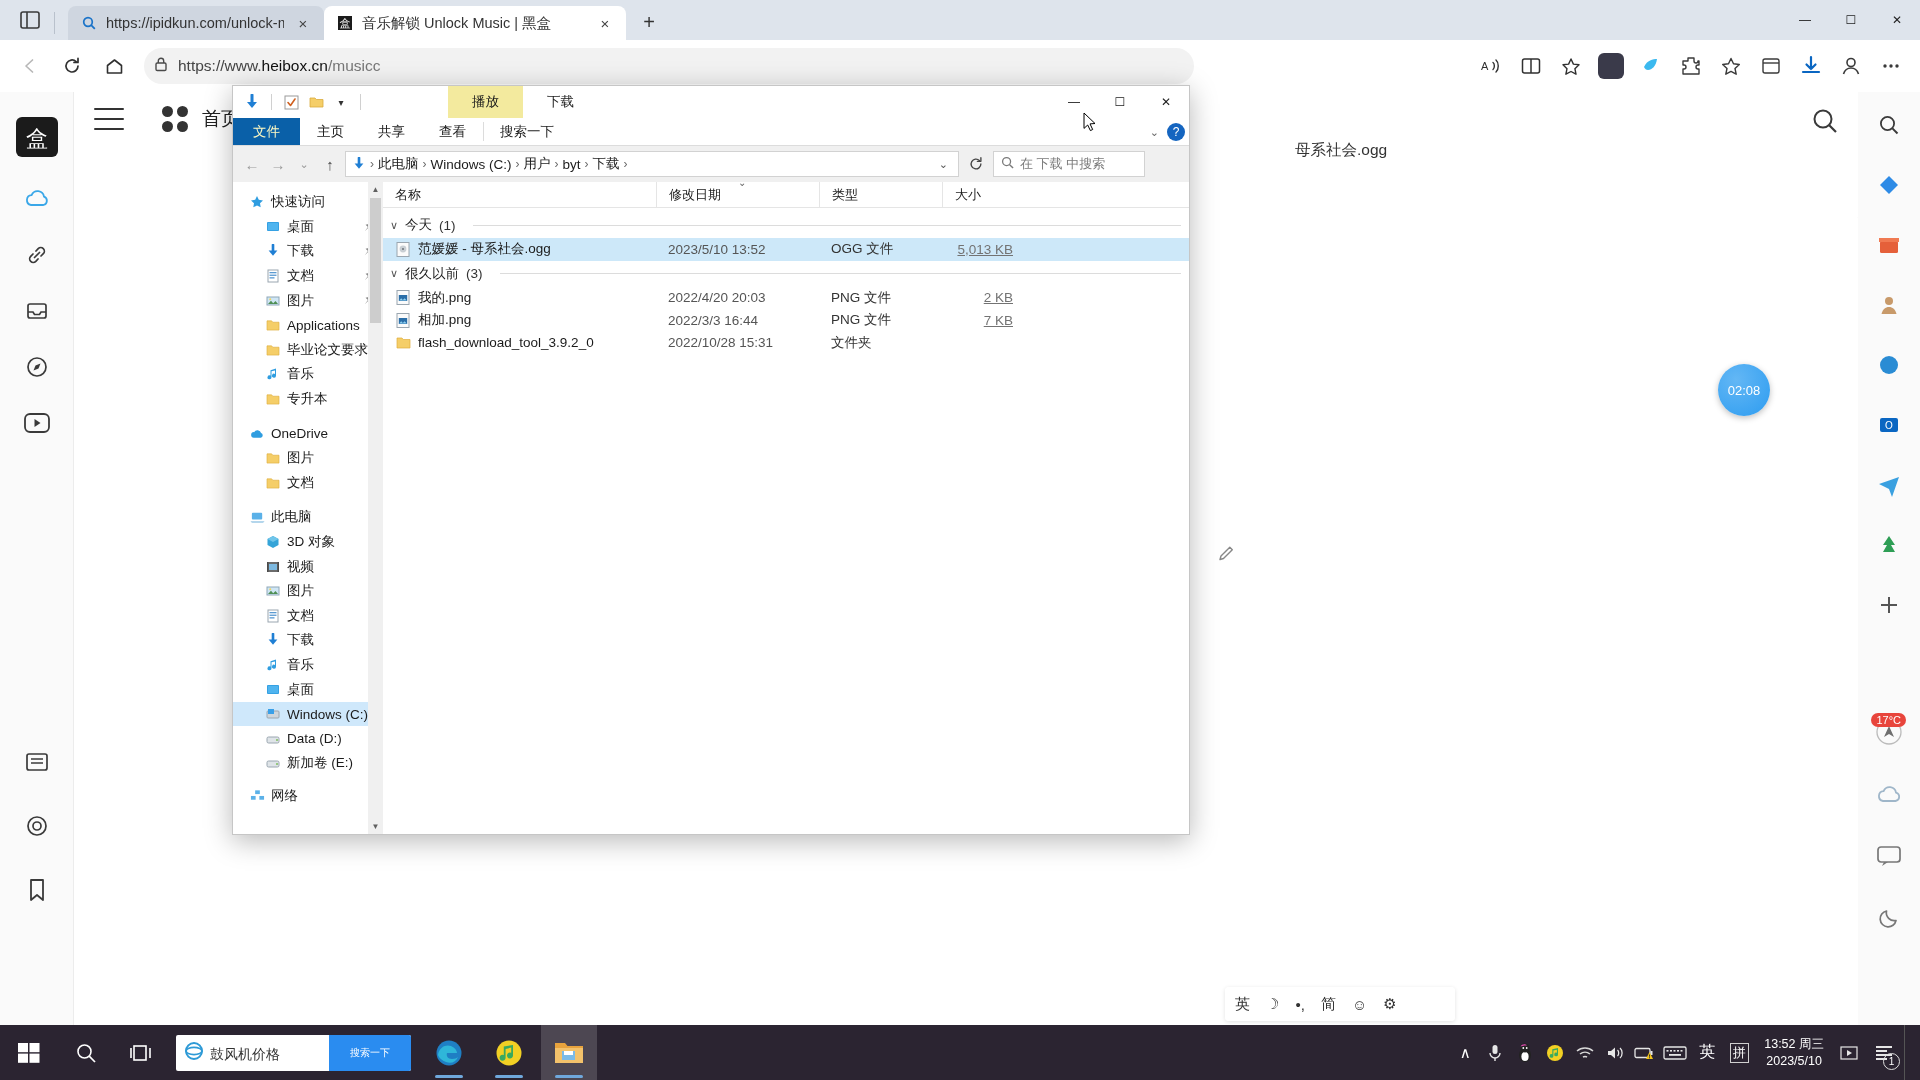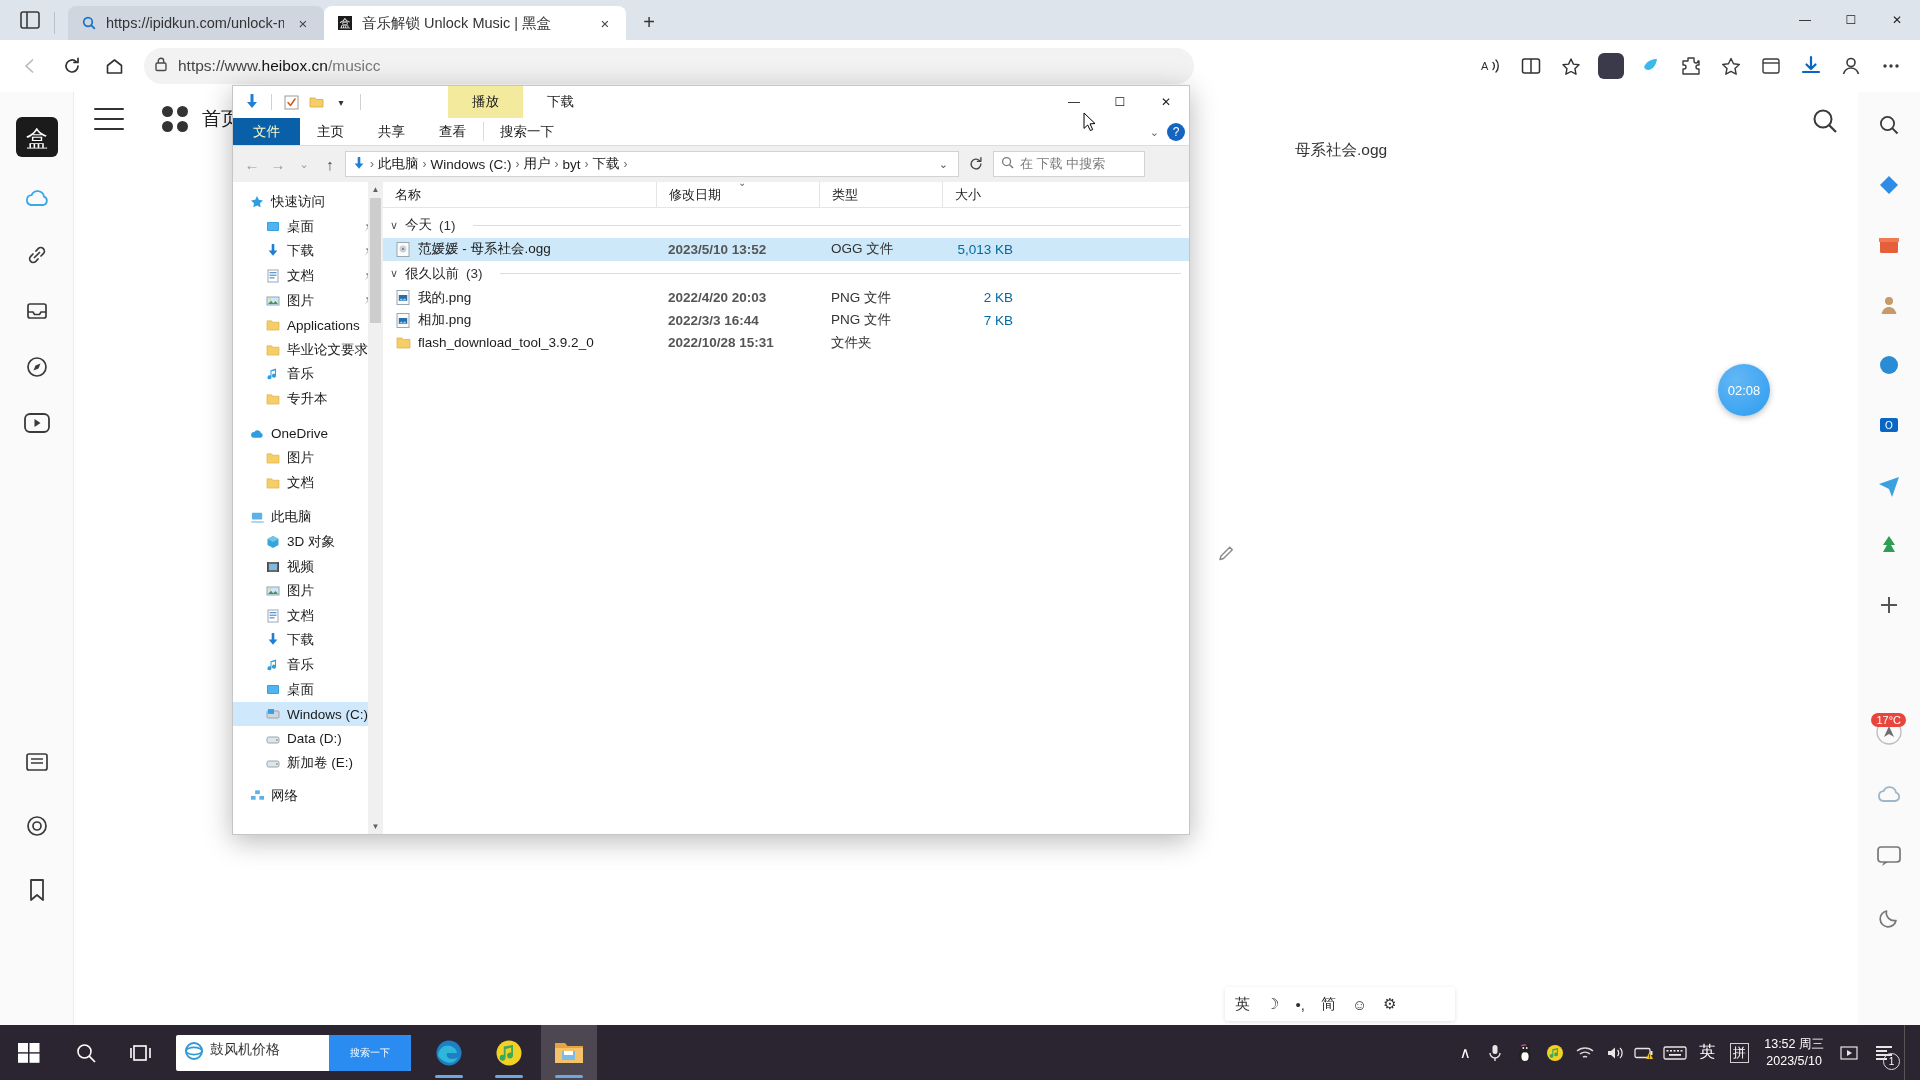"2023/5/10 13:52" .f-date { font-weight: bold -> none }
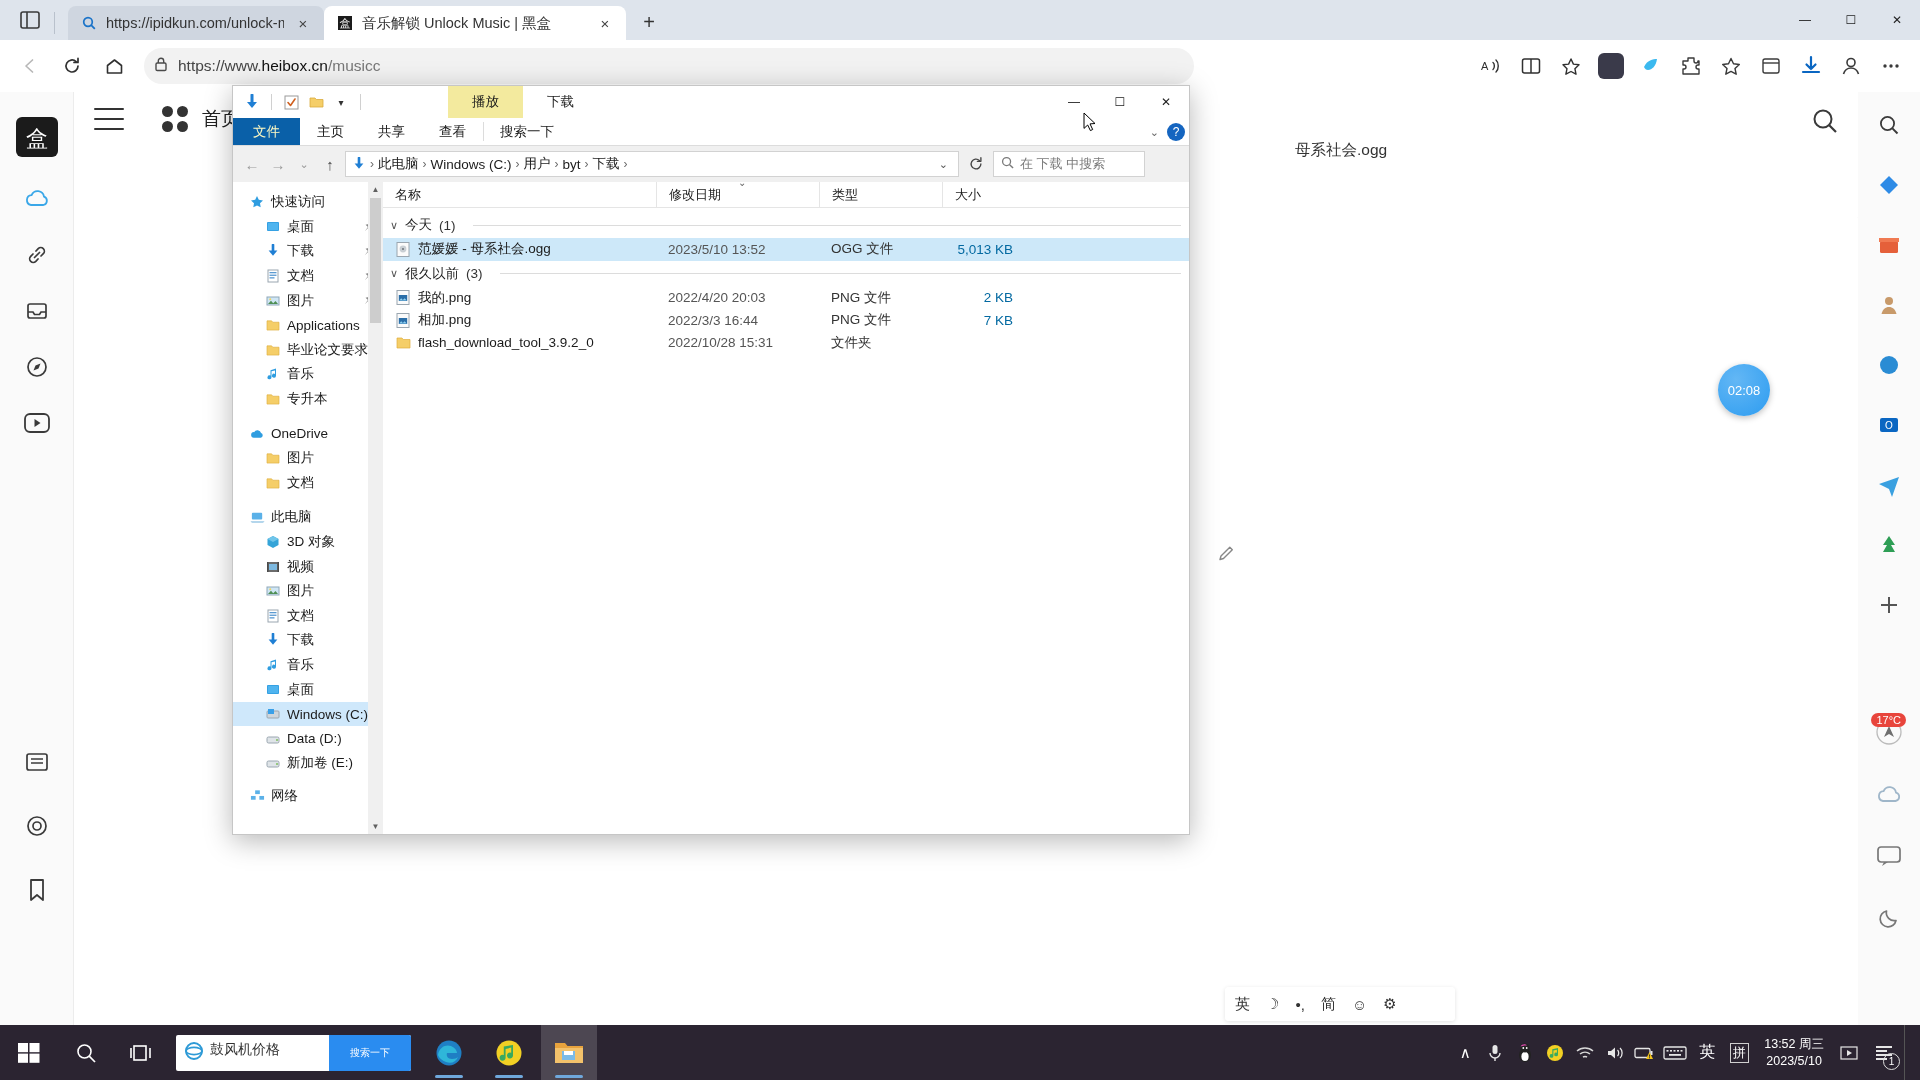"5,013 KB" .f-size { color: #0369a1 -> #737373; text-decoration: none -> underline }
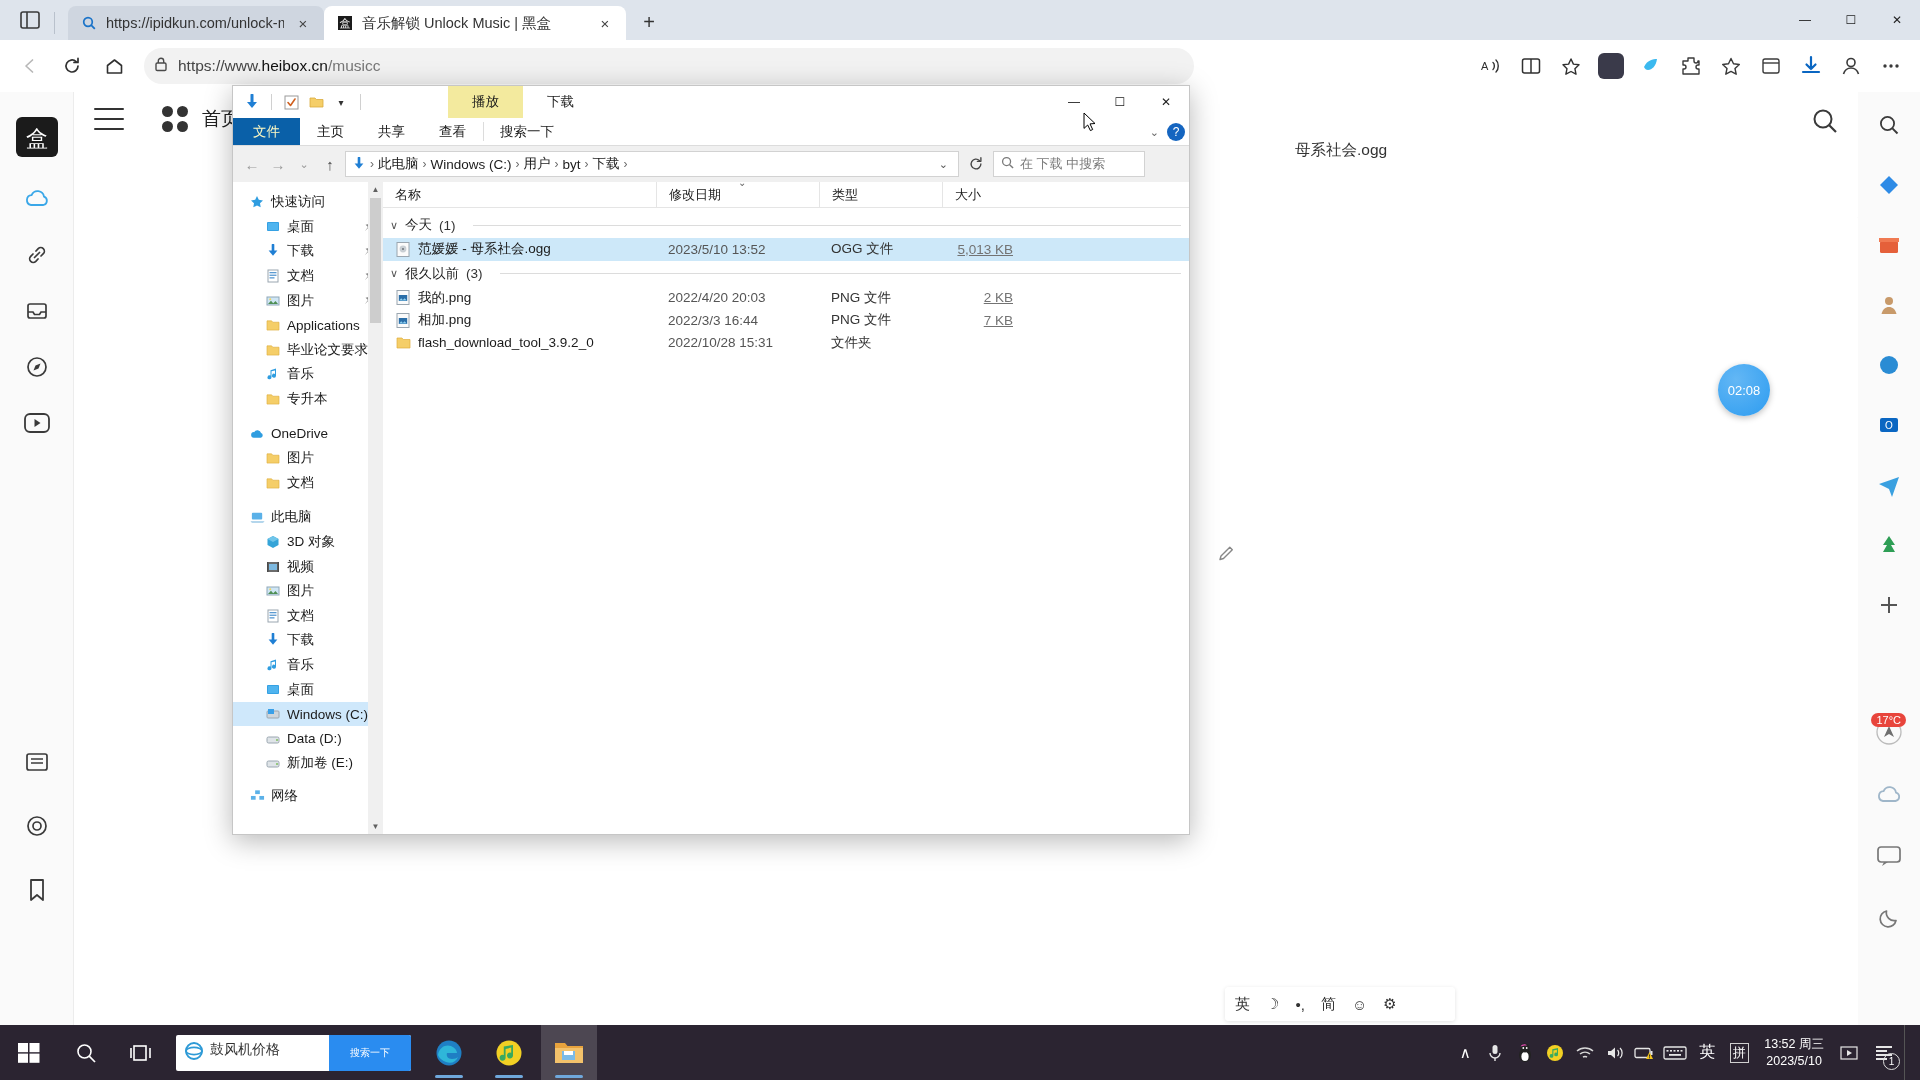"鼓风机价格" .tb-search .q { align-items: flex-start -> flex-end }
